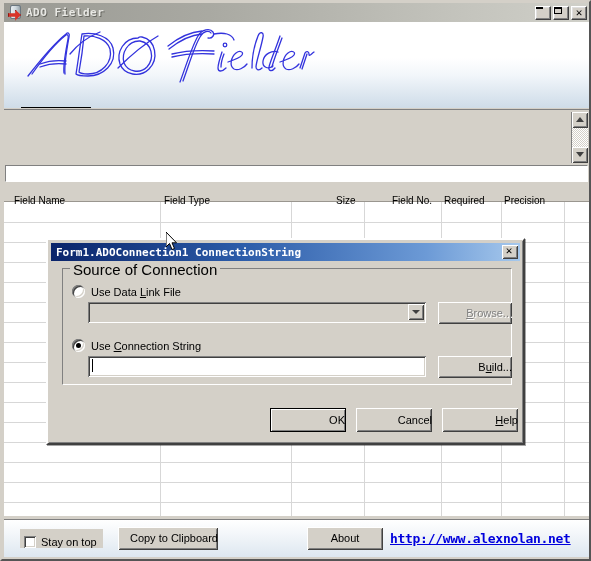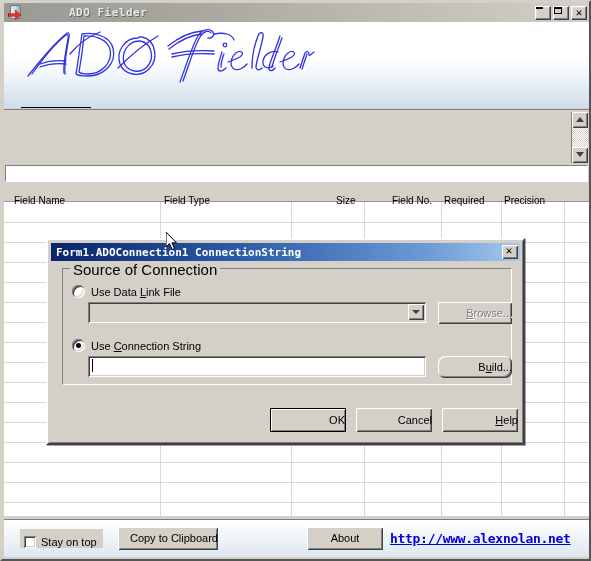"ADO Fielder" #titlebar .tb-title { margin-left: 43px -> none }
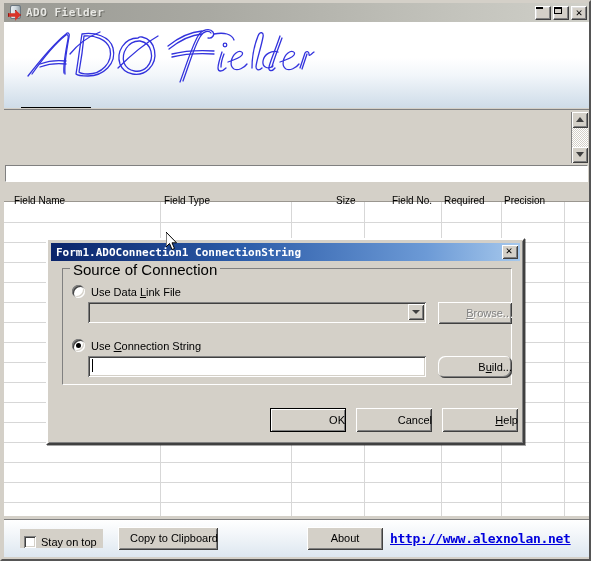"Build..." div.dlg-btn { border-radius: 7px -> none }
